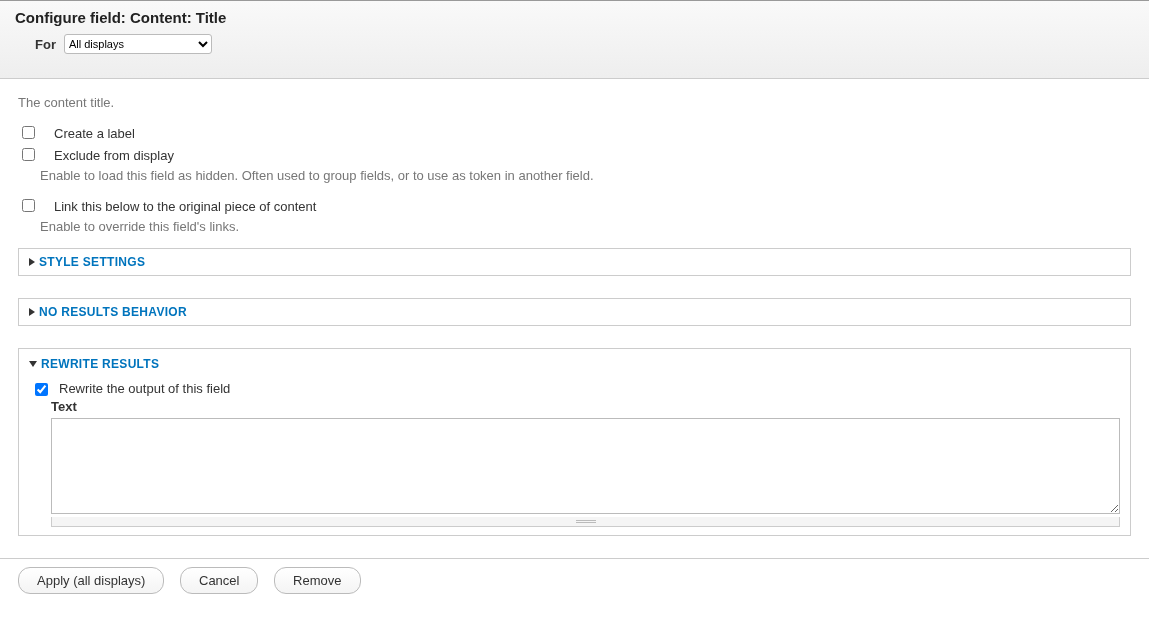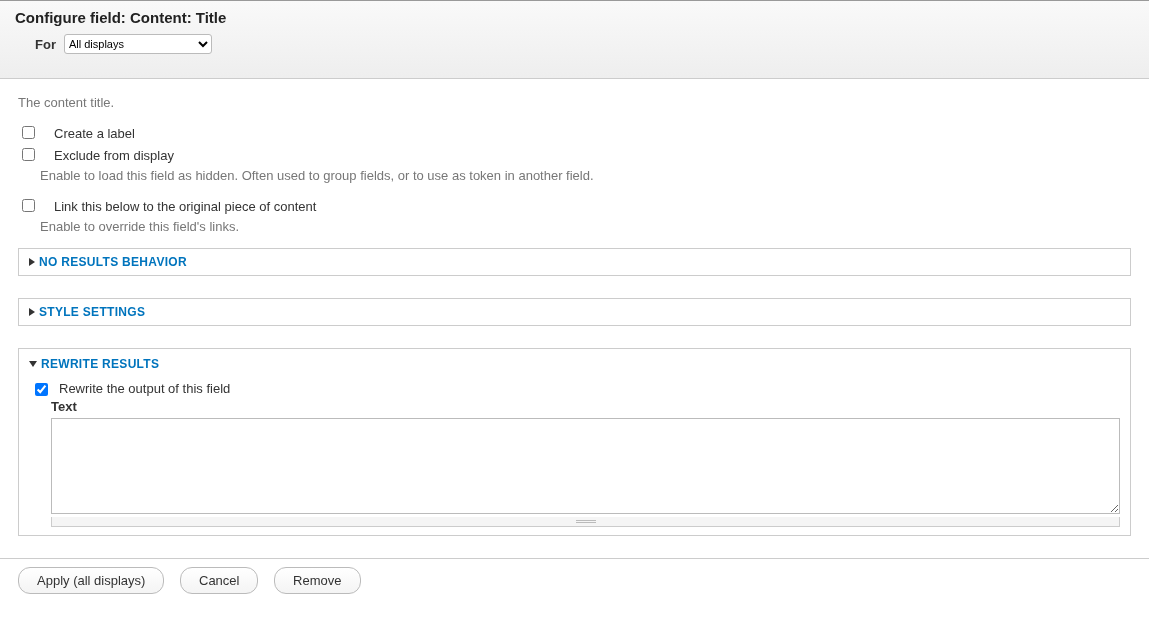"NO RESULTS BEHAVIOR" div.fieldset { order: before "STYLE SETTINGS" -> after "STYLE SETTINGS" }
